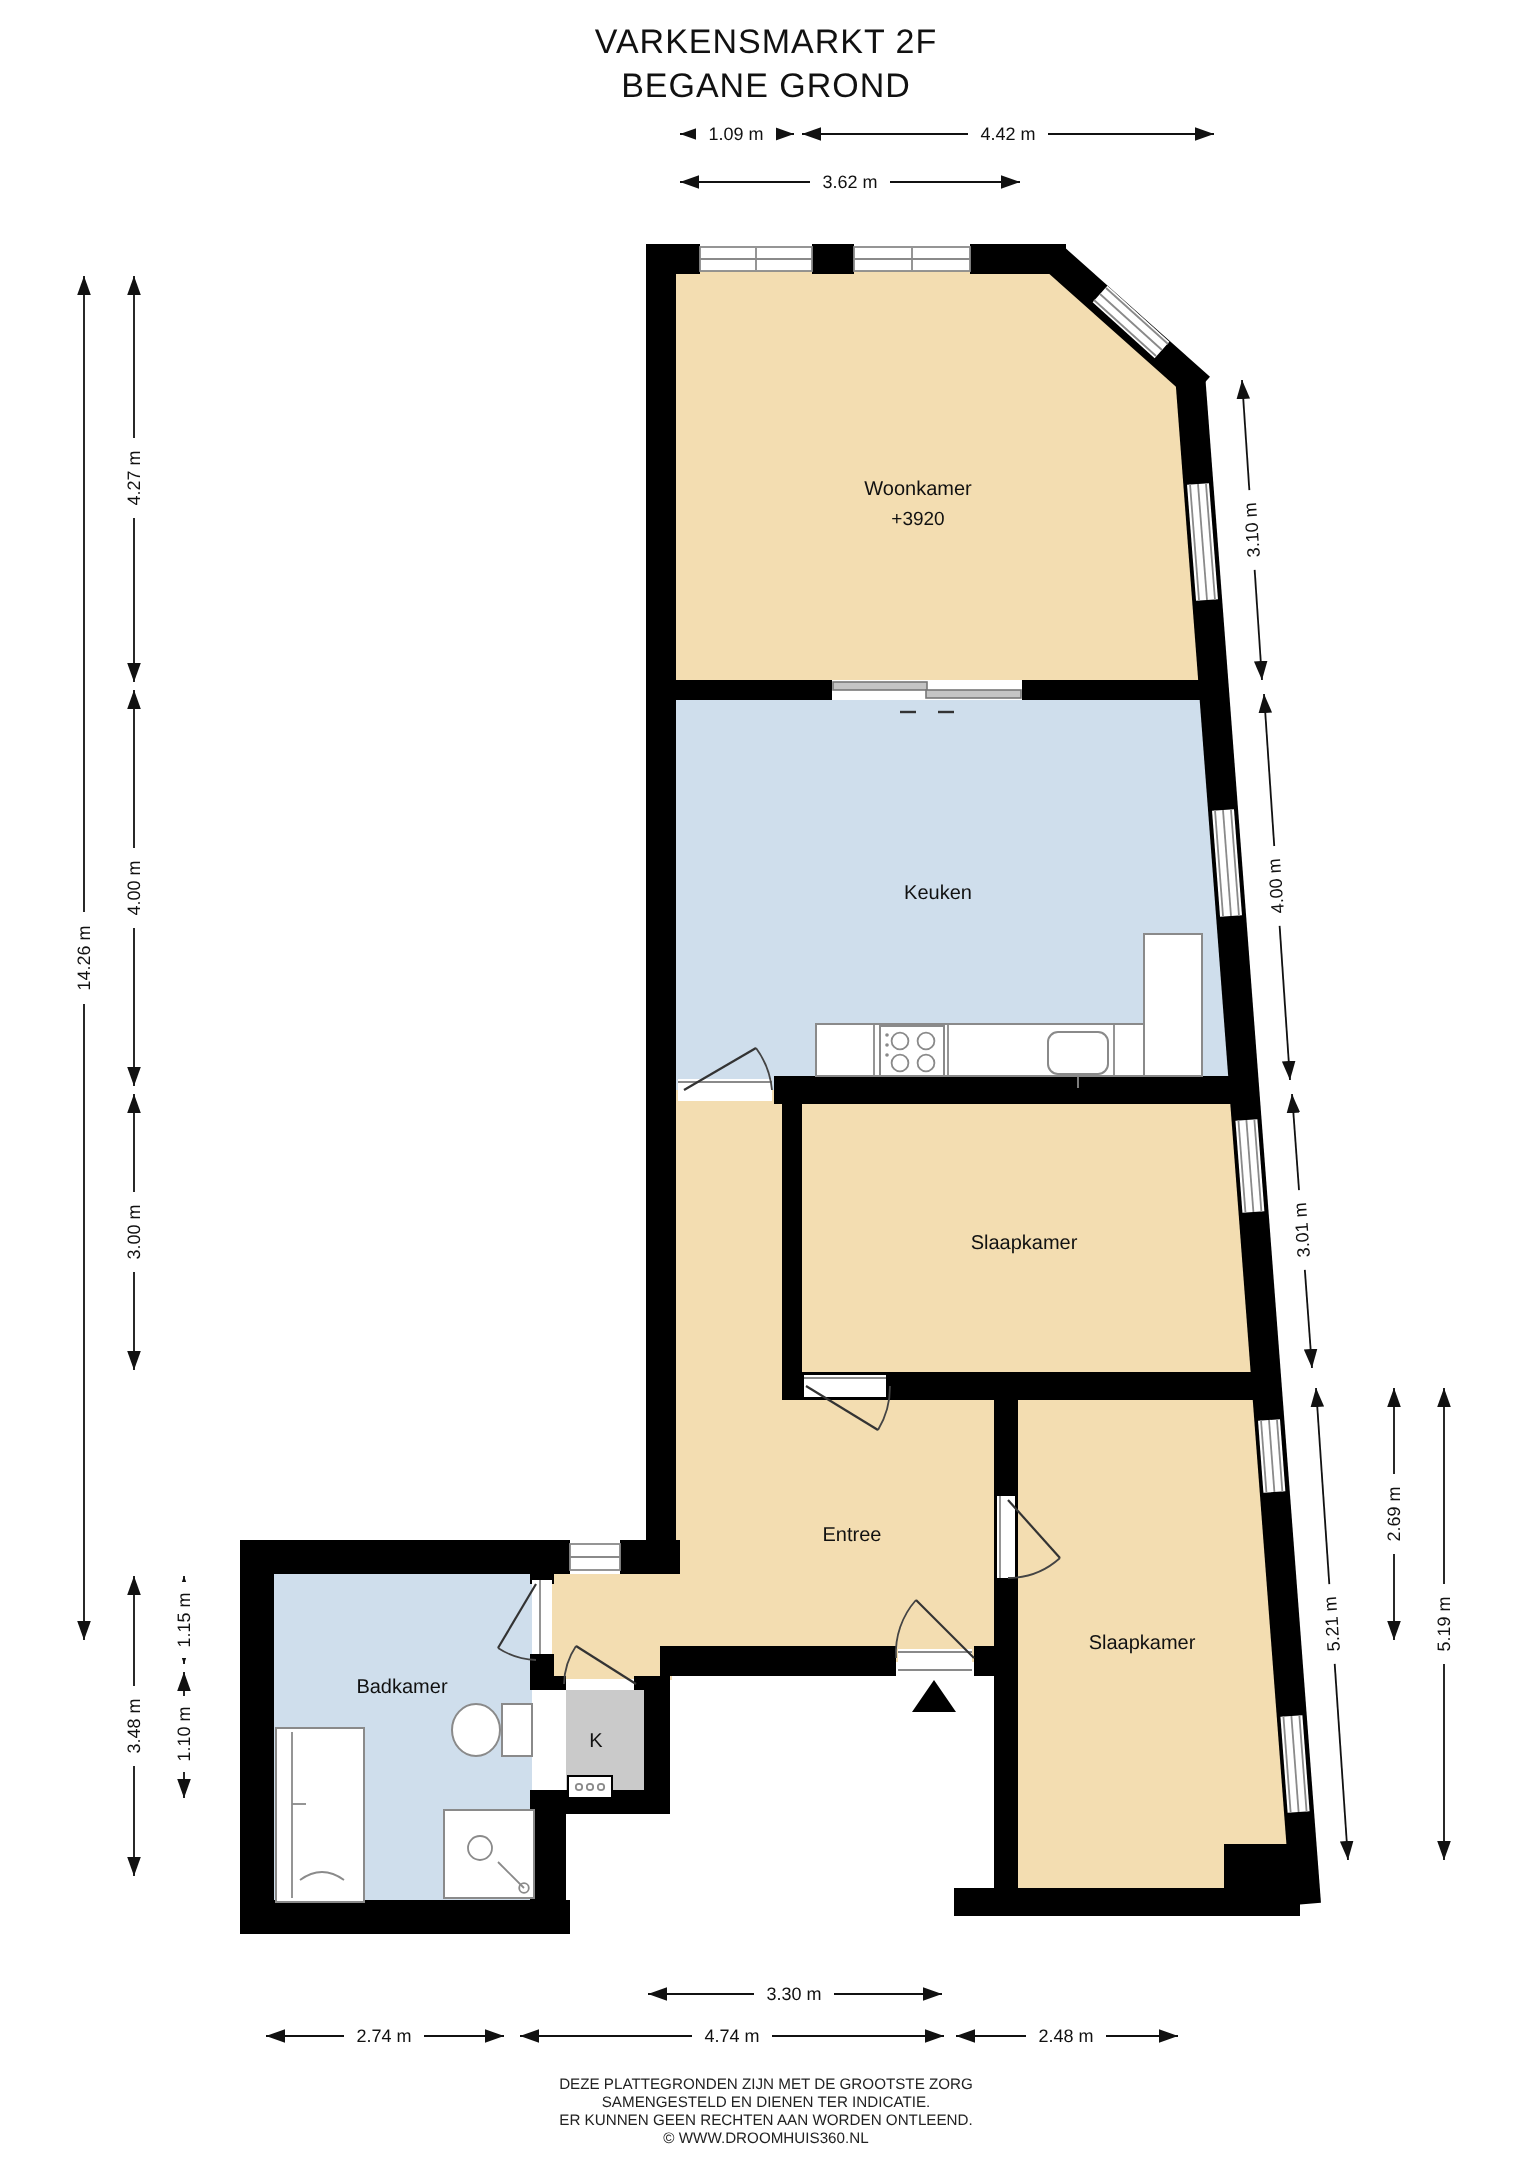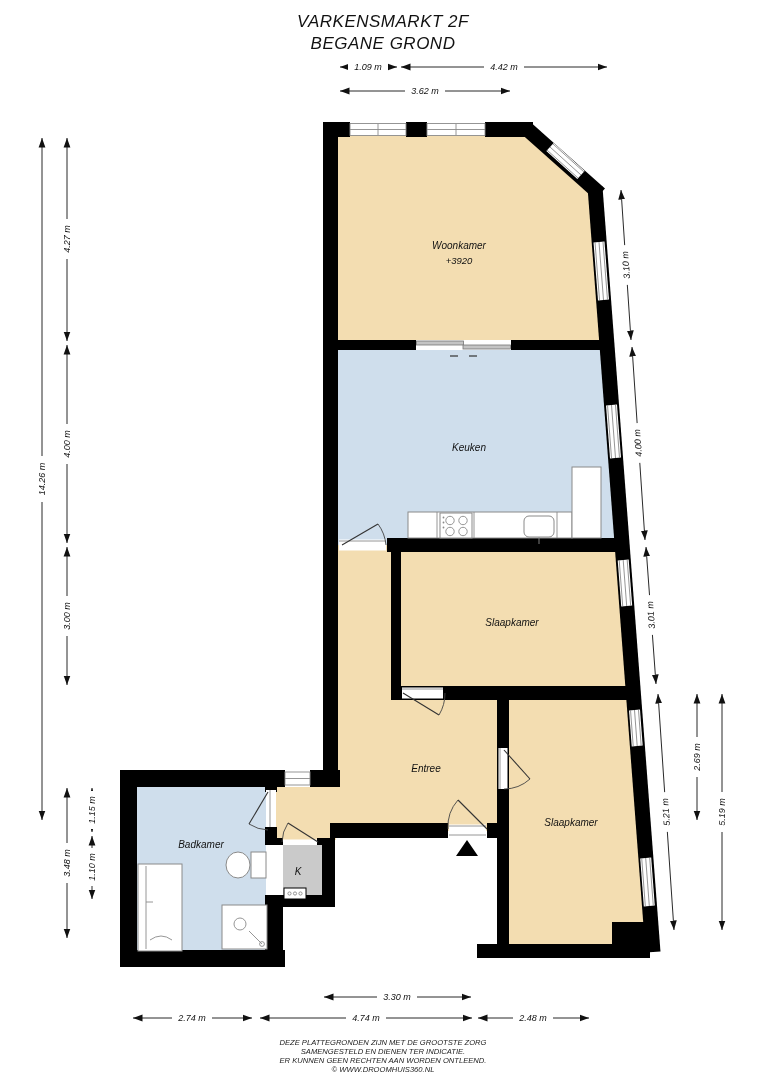"VARKENSMARKT 2F" .page { font-style: italic -> none }
